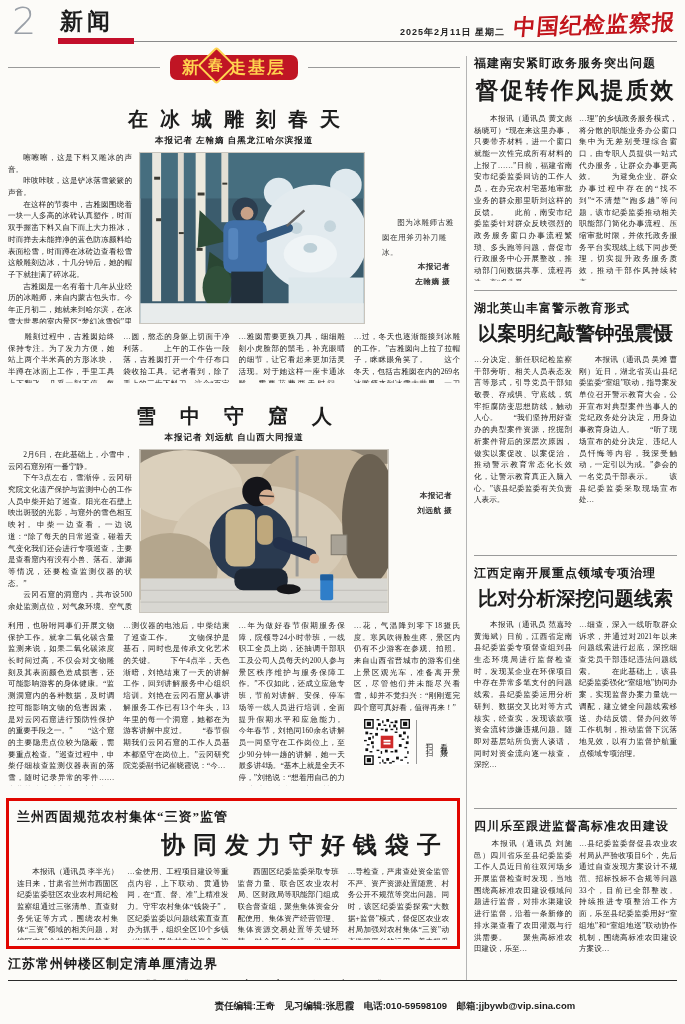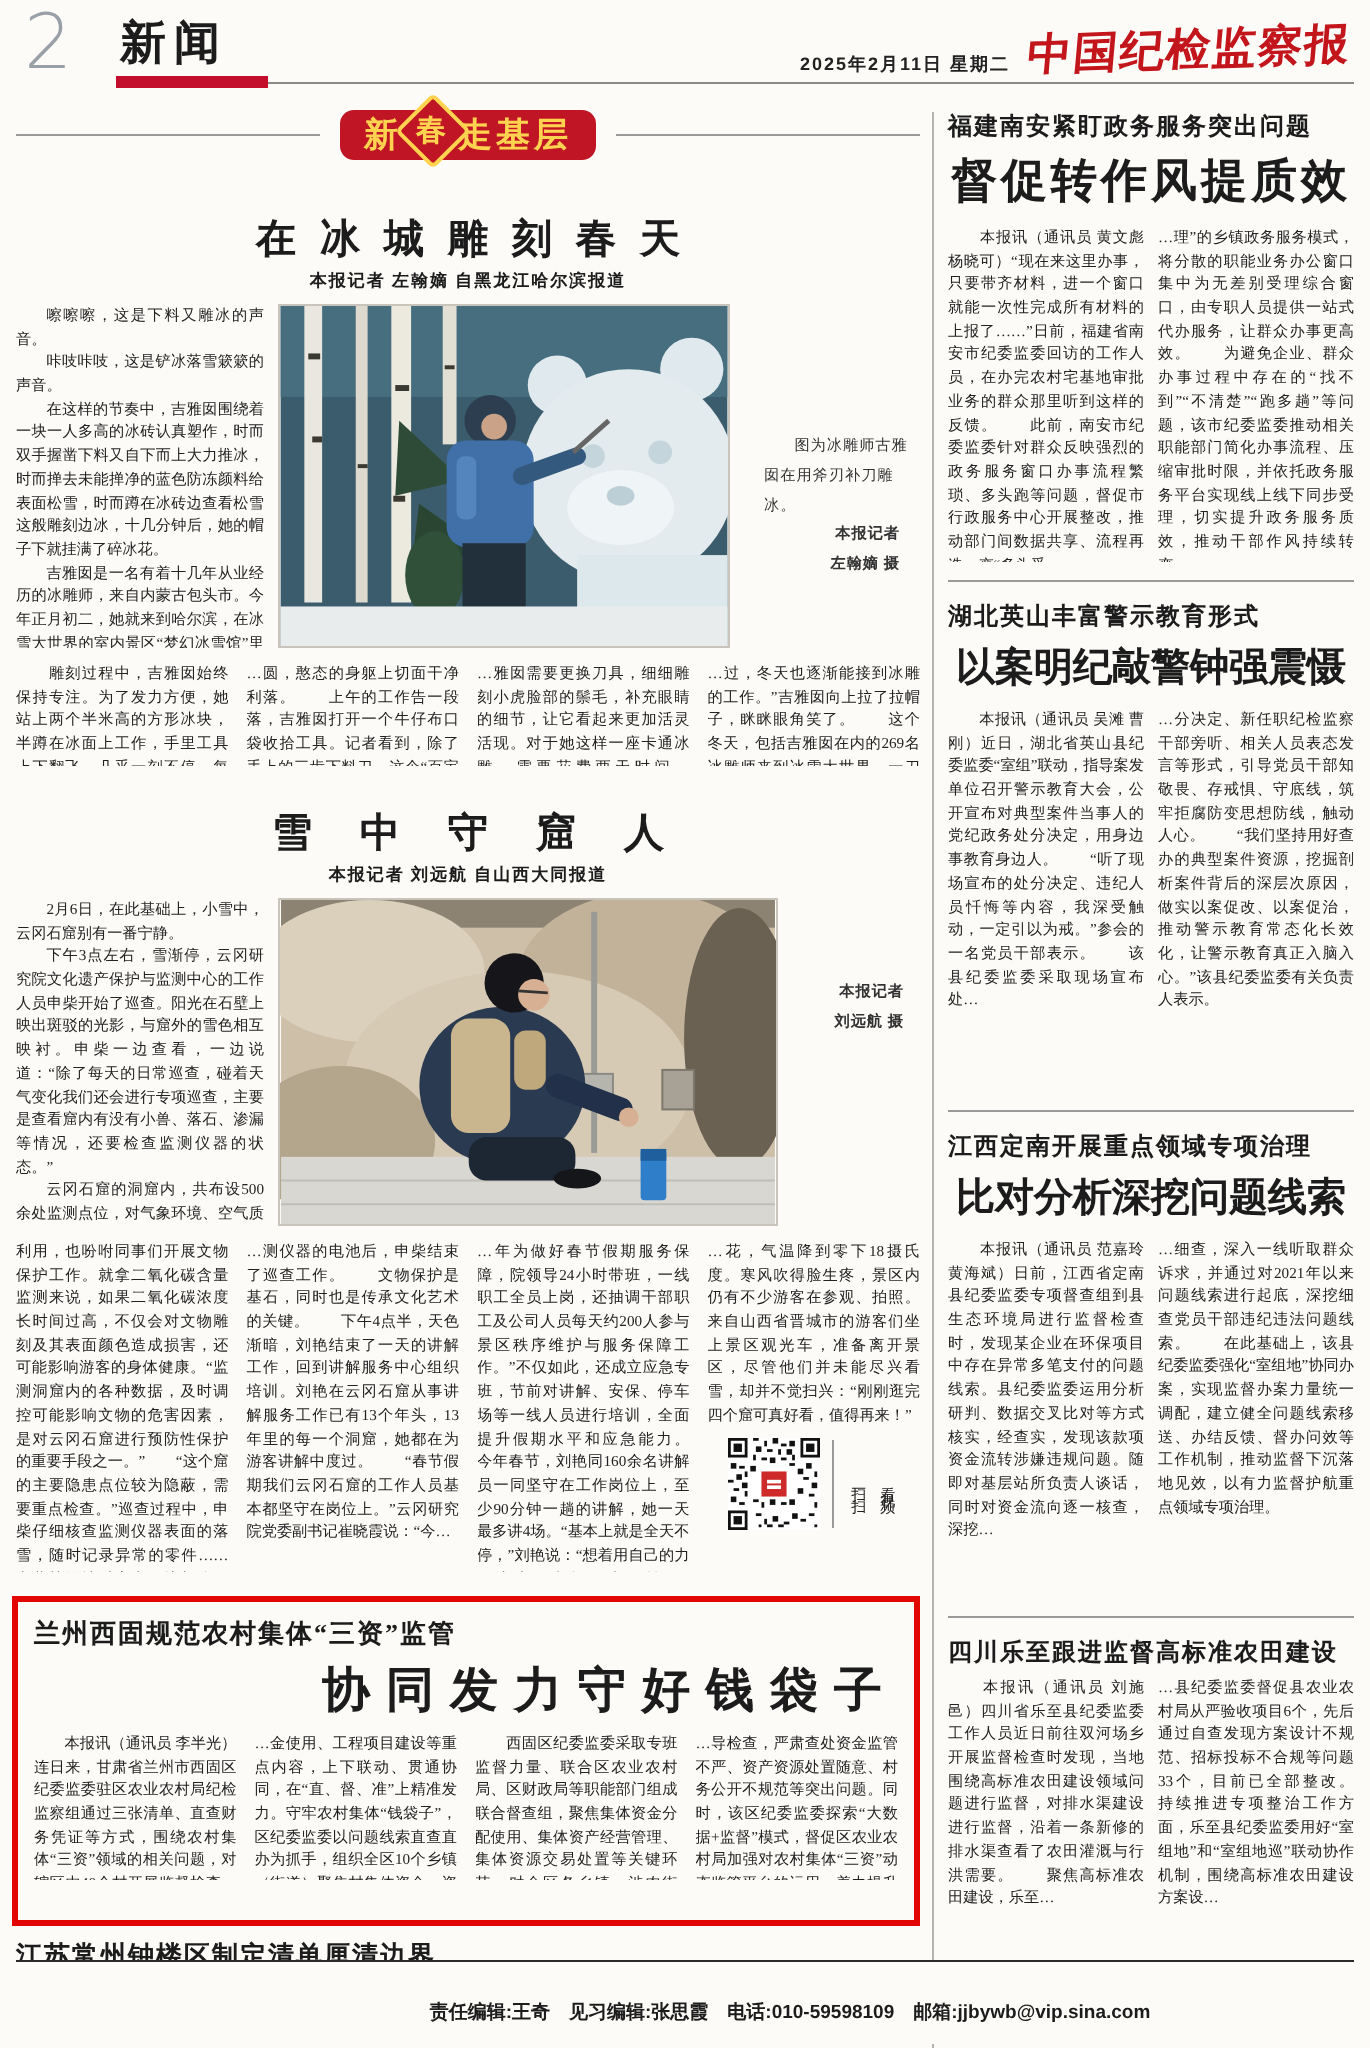"本报讯（通讯员 吴滩" div.tcol { order: before "…分决定、新任职纪检监察干部旁听、相关人员表态发言等形式，引导党员干部知敬畏、存" -> after "…分决定、新任职纪检监察干部旁听、相关人员表态发言等形式，引导党员干部知敬畏、存" }
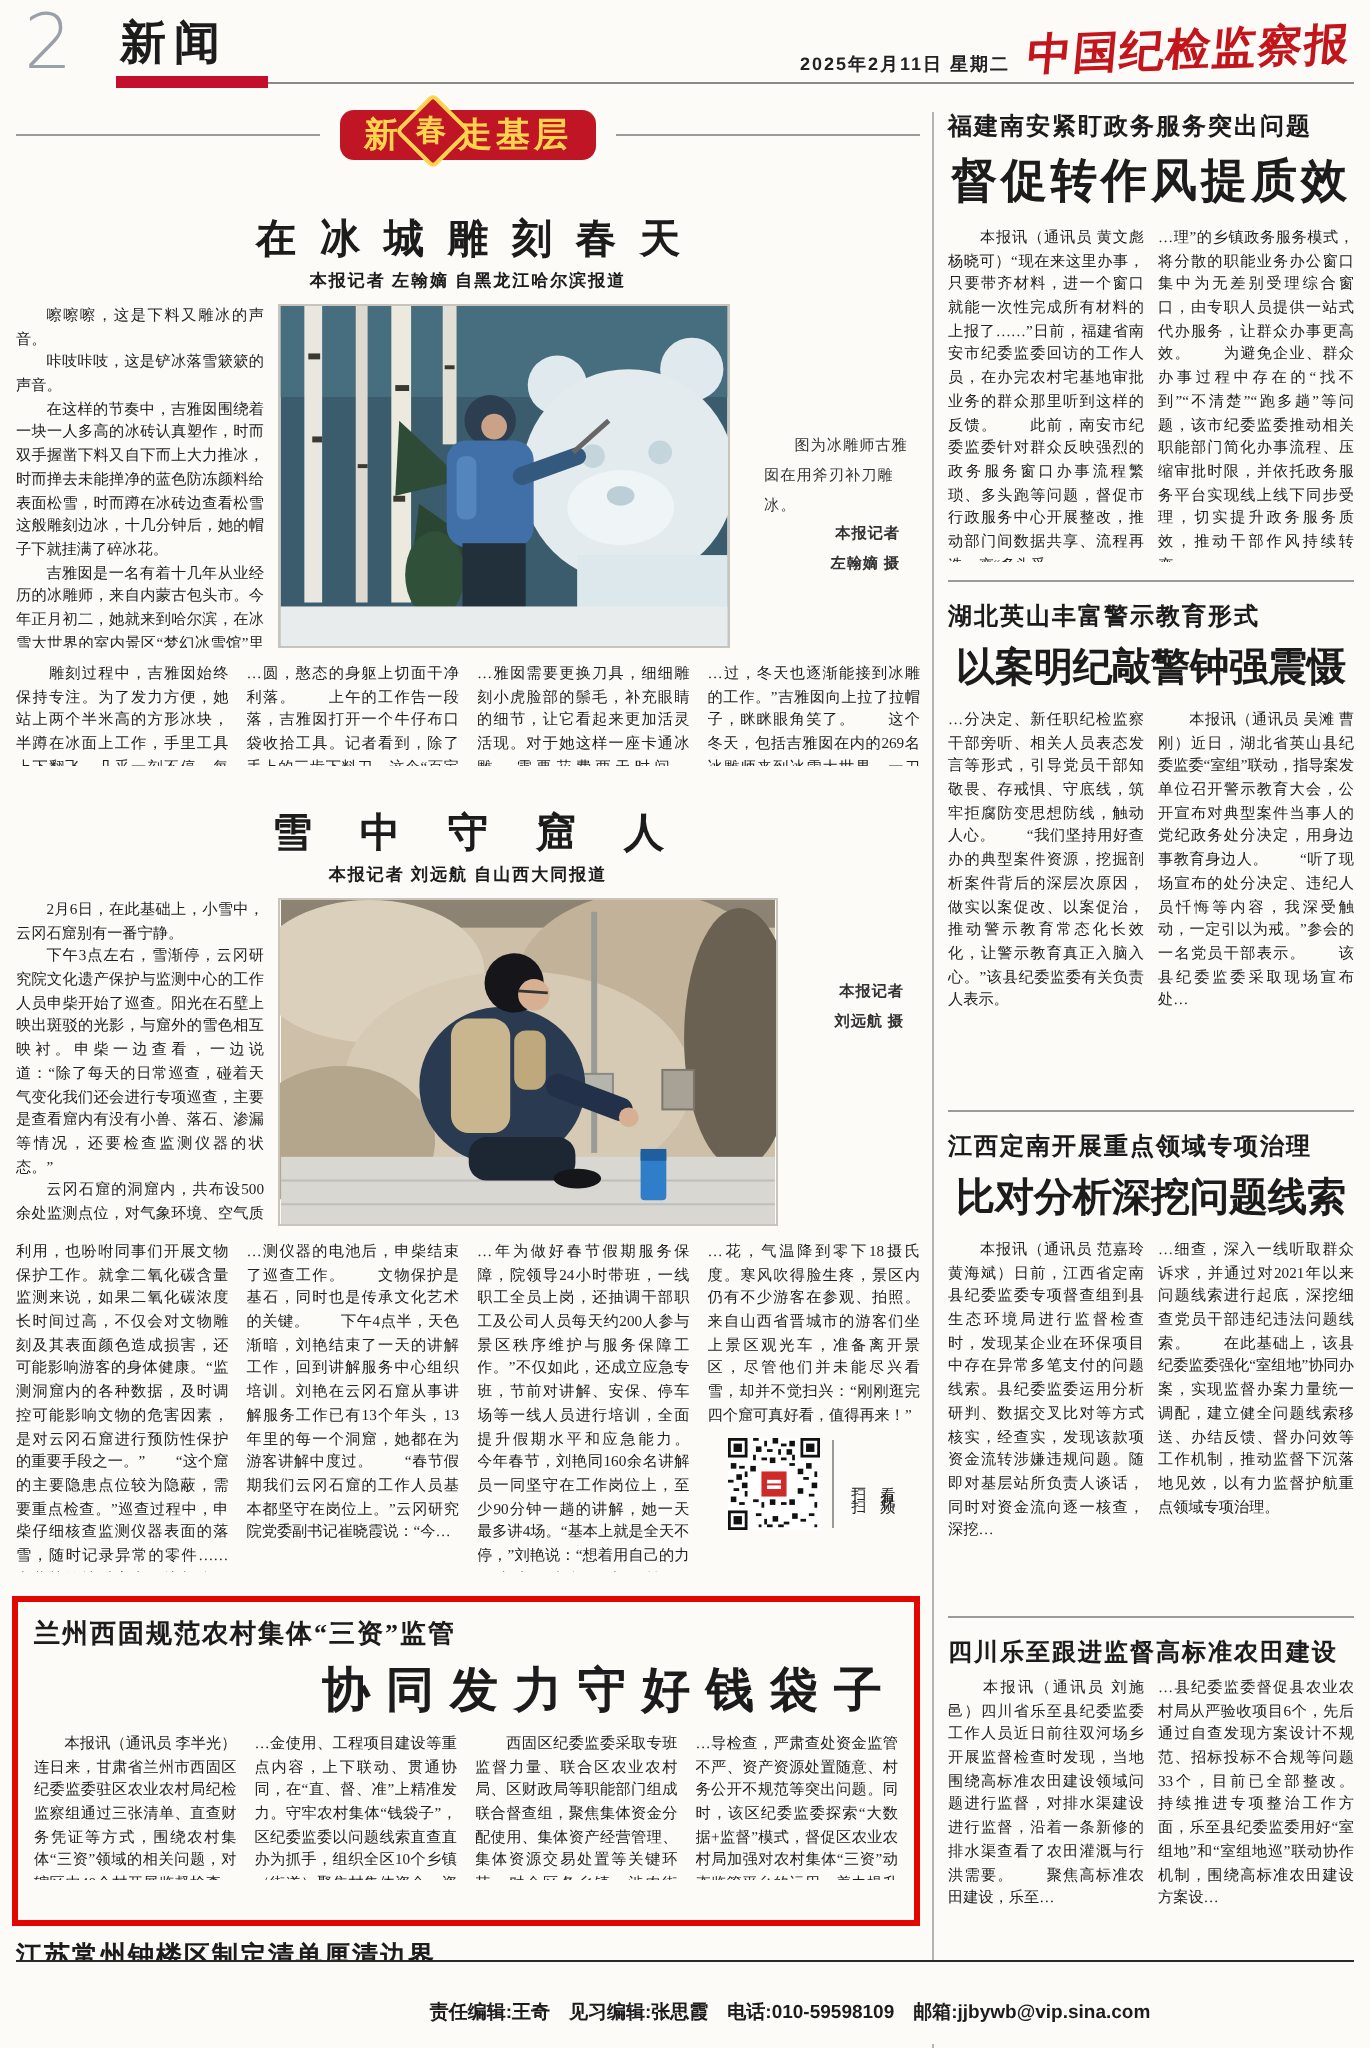"兰州西固规范农村集体“三资”监管" .redbox { padding: 4px 8px 20px -> 4px 8px 6px }
